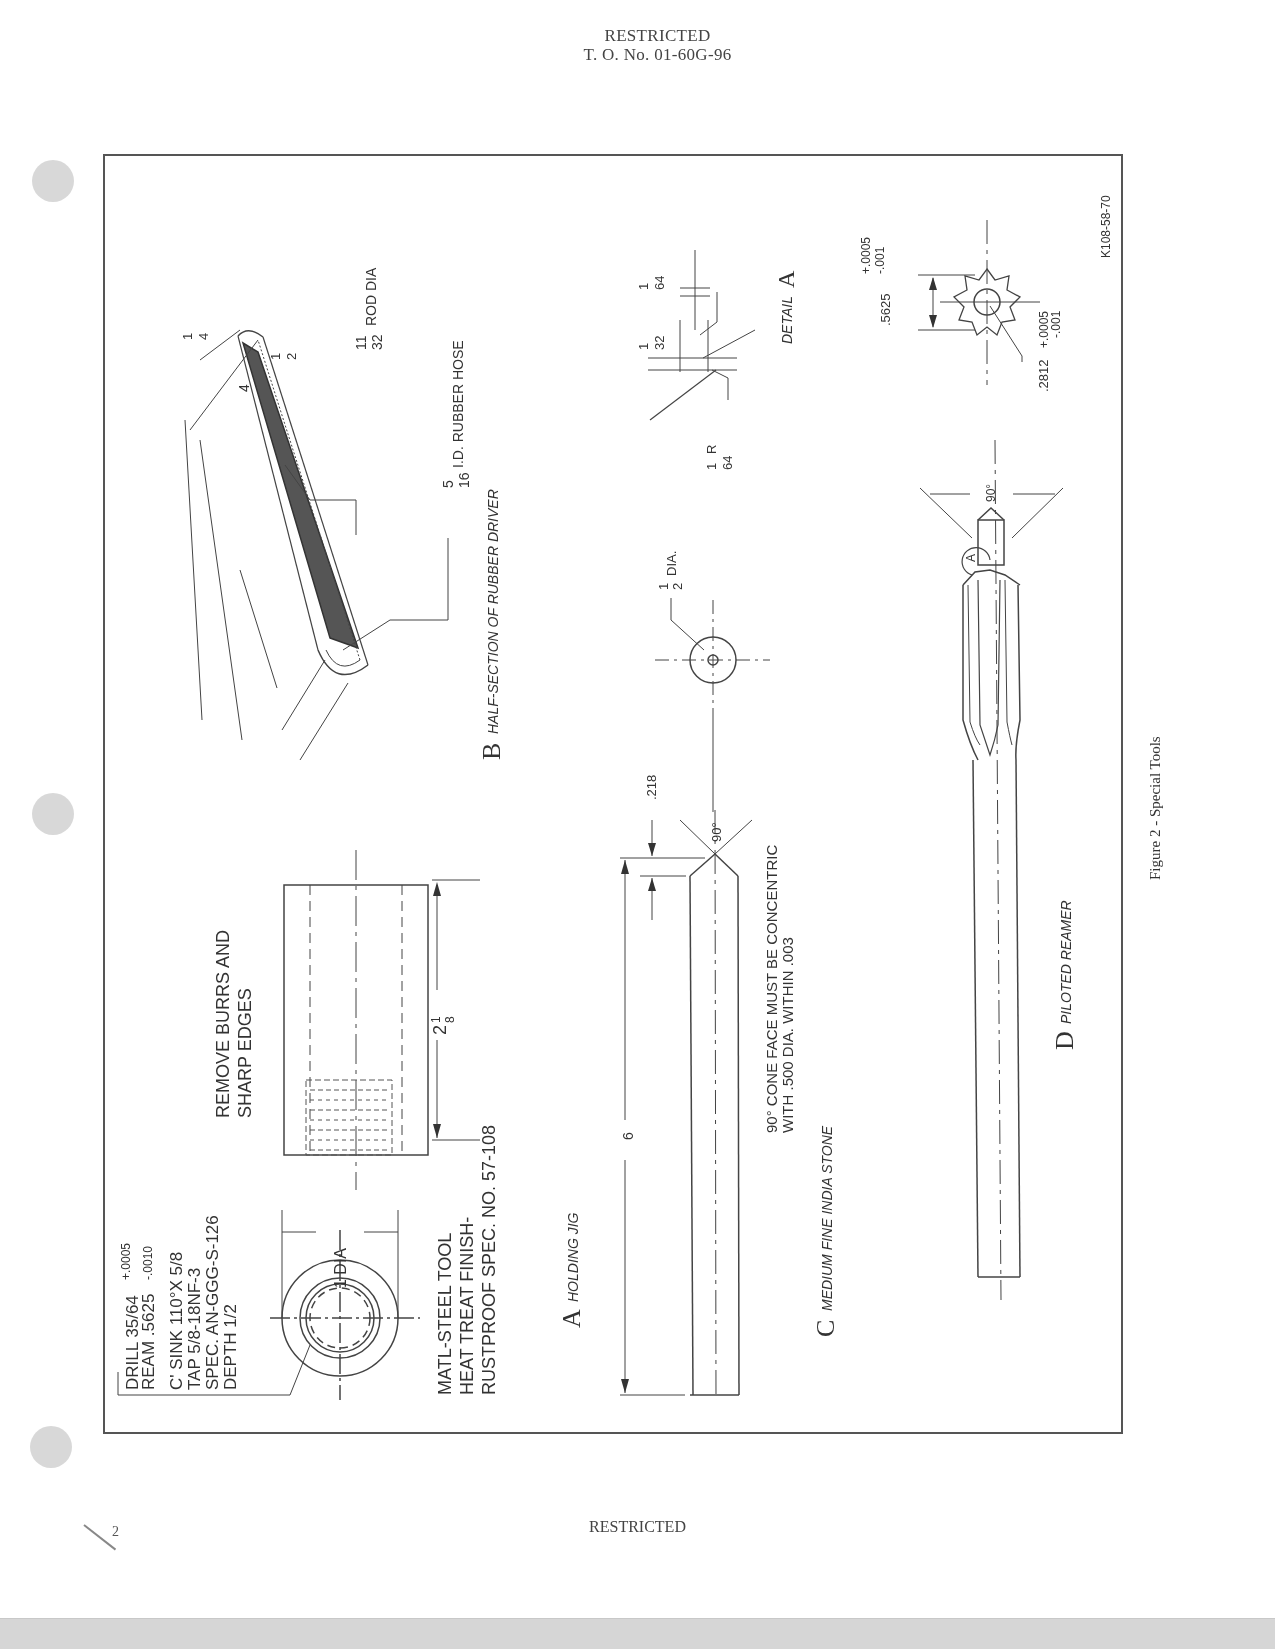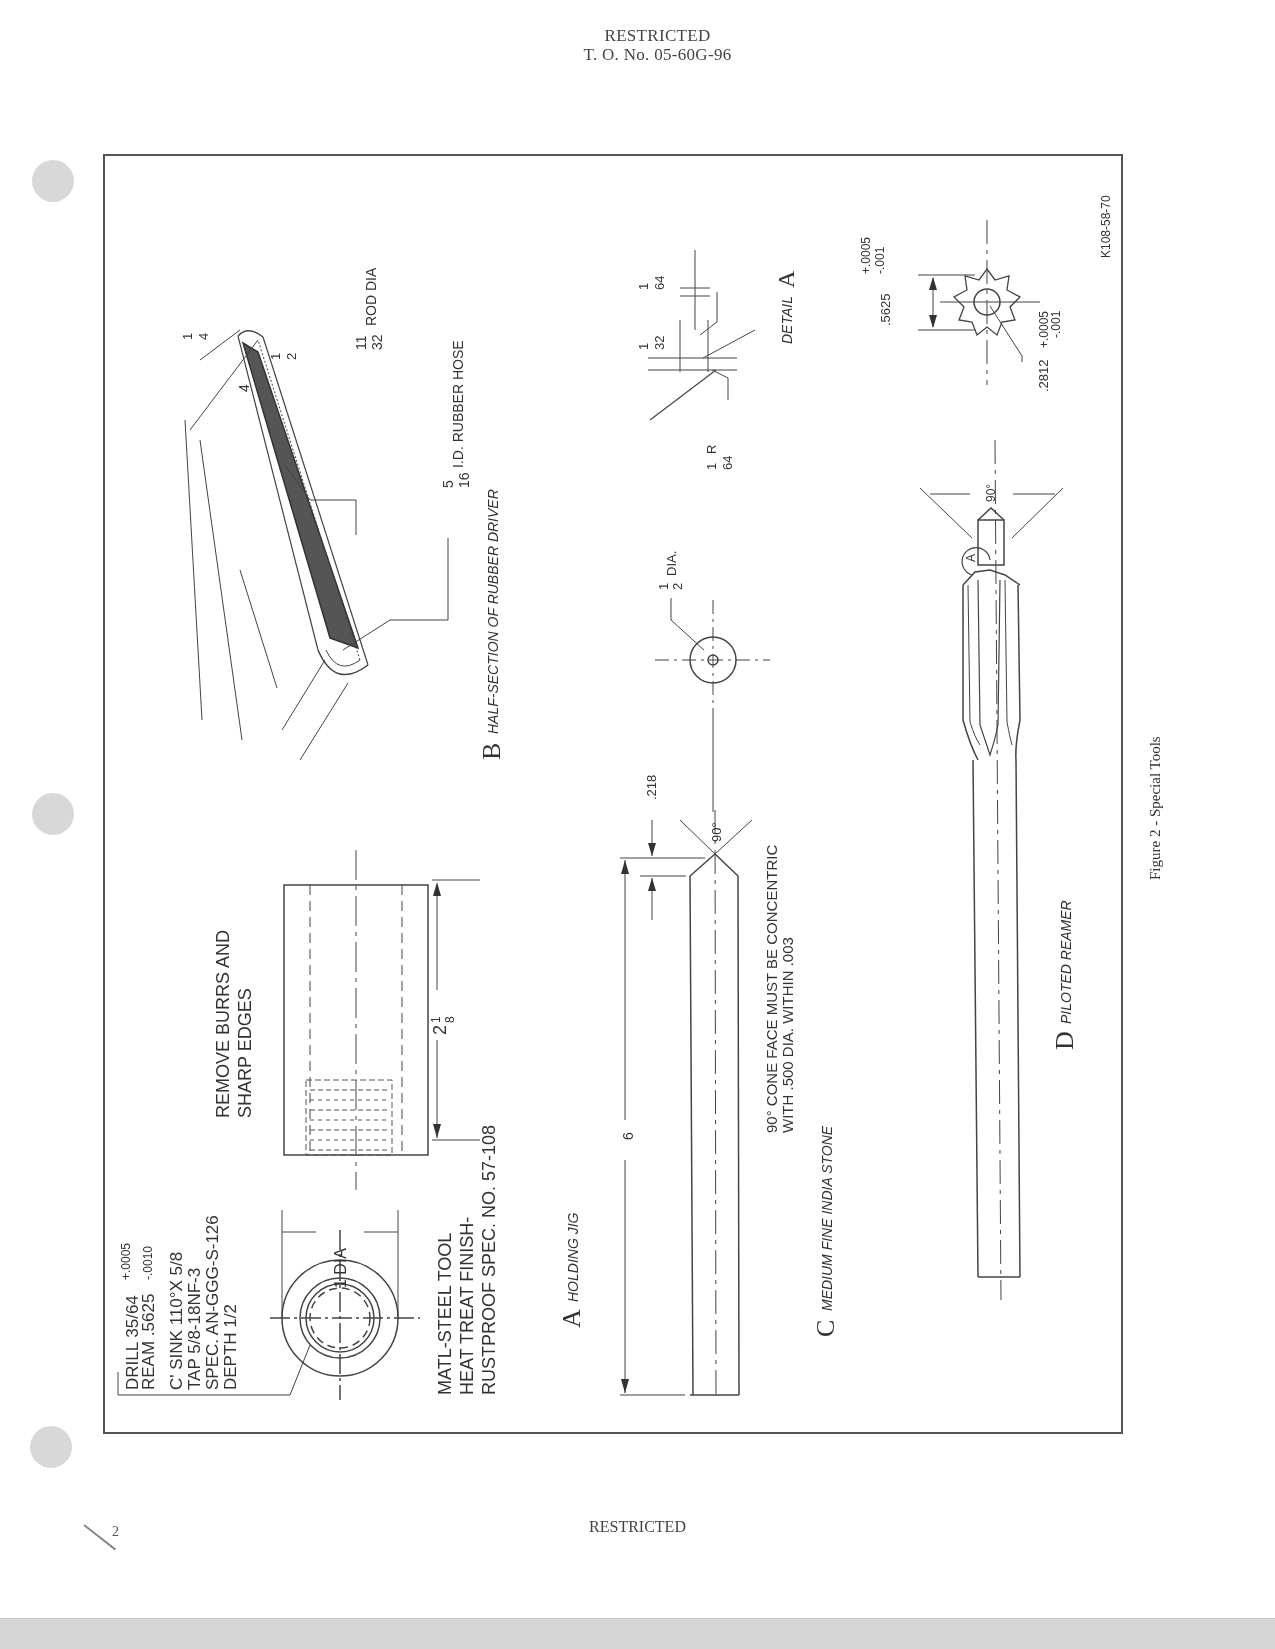"T. O. No. 05-60G-96" div { text: 05-60G-96 -> 01-60G-96 }
